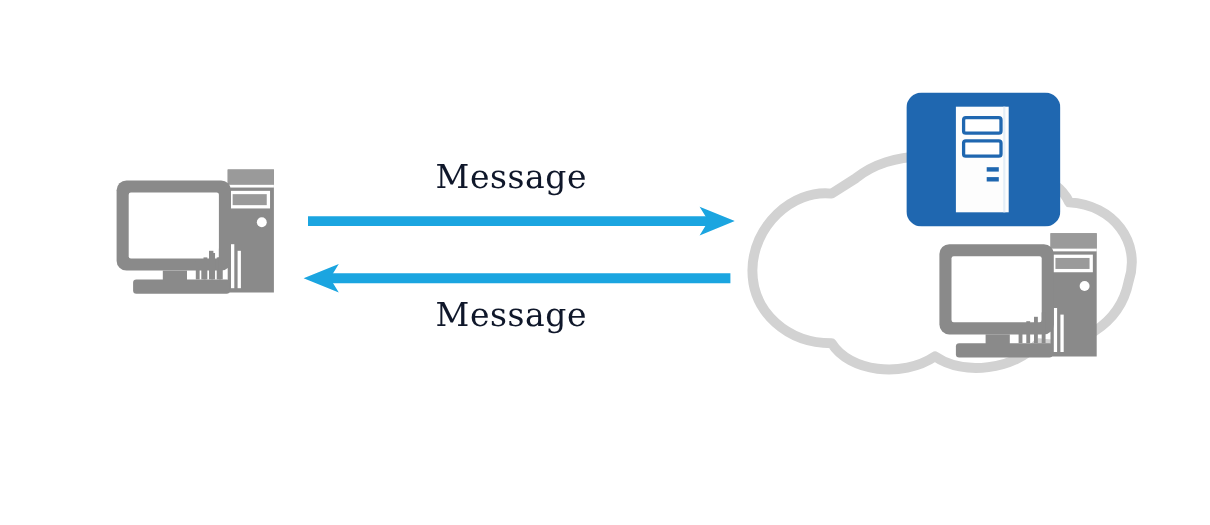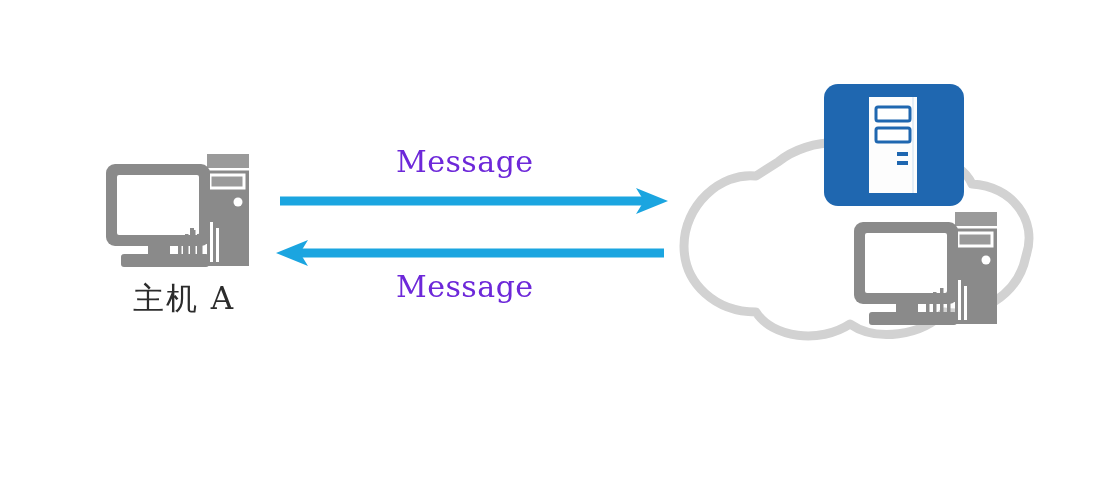"Message" .msg-label { color: #6d28d9 -> #0f172a }
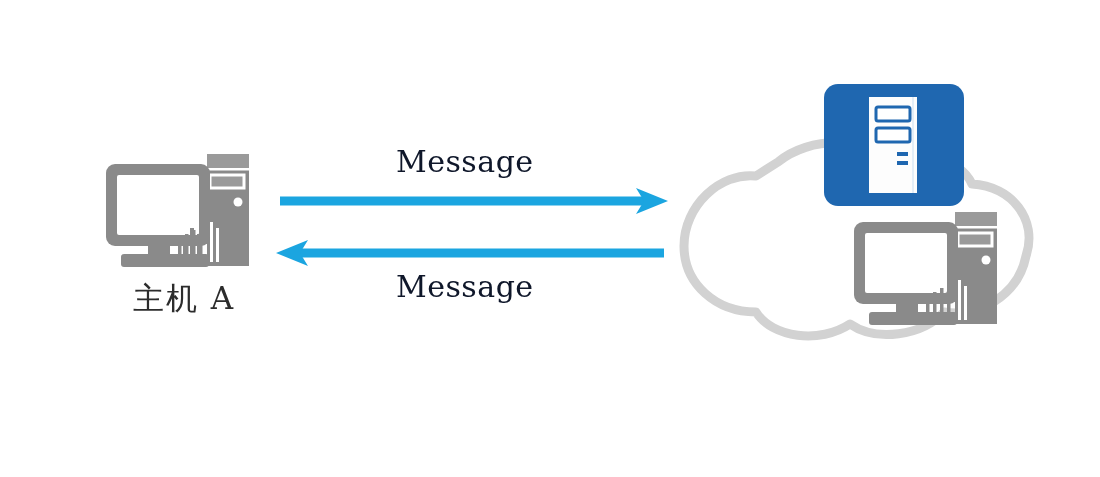"主机 A" div.host-a-label { html: <div>主机 A</div> -> none }
